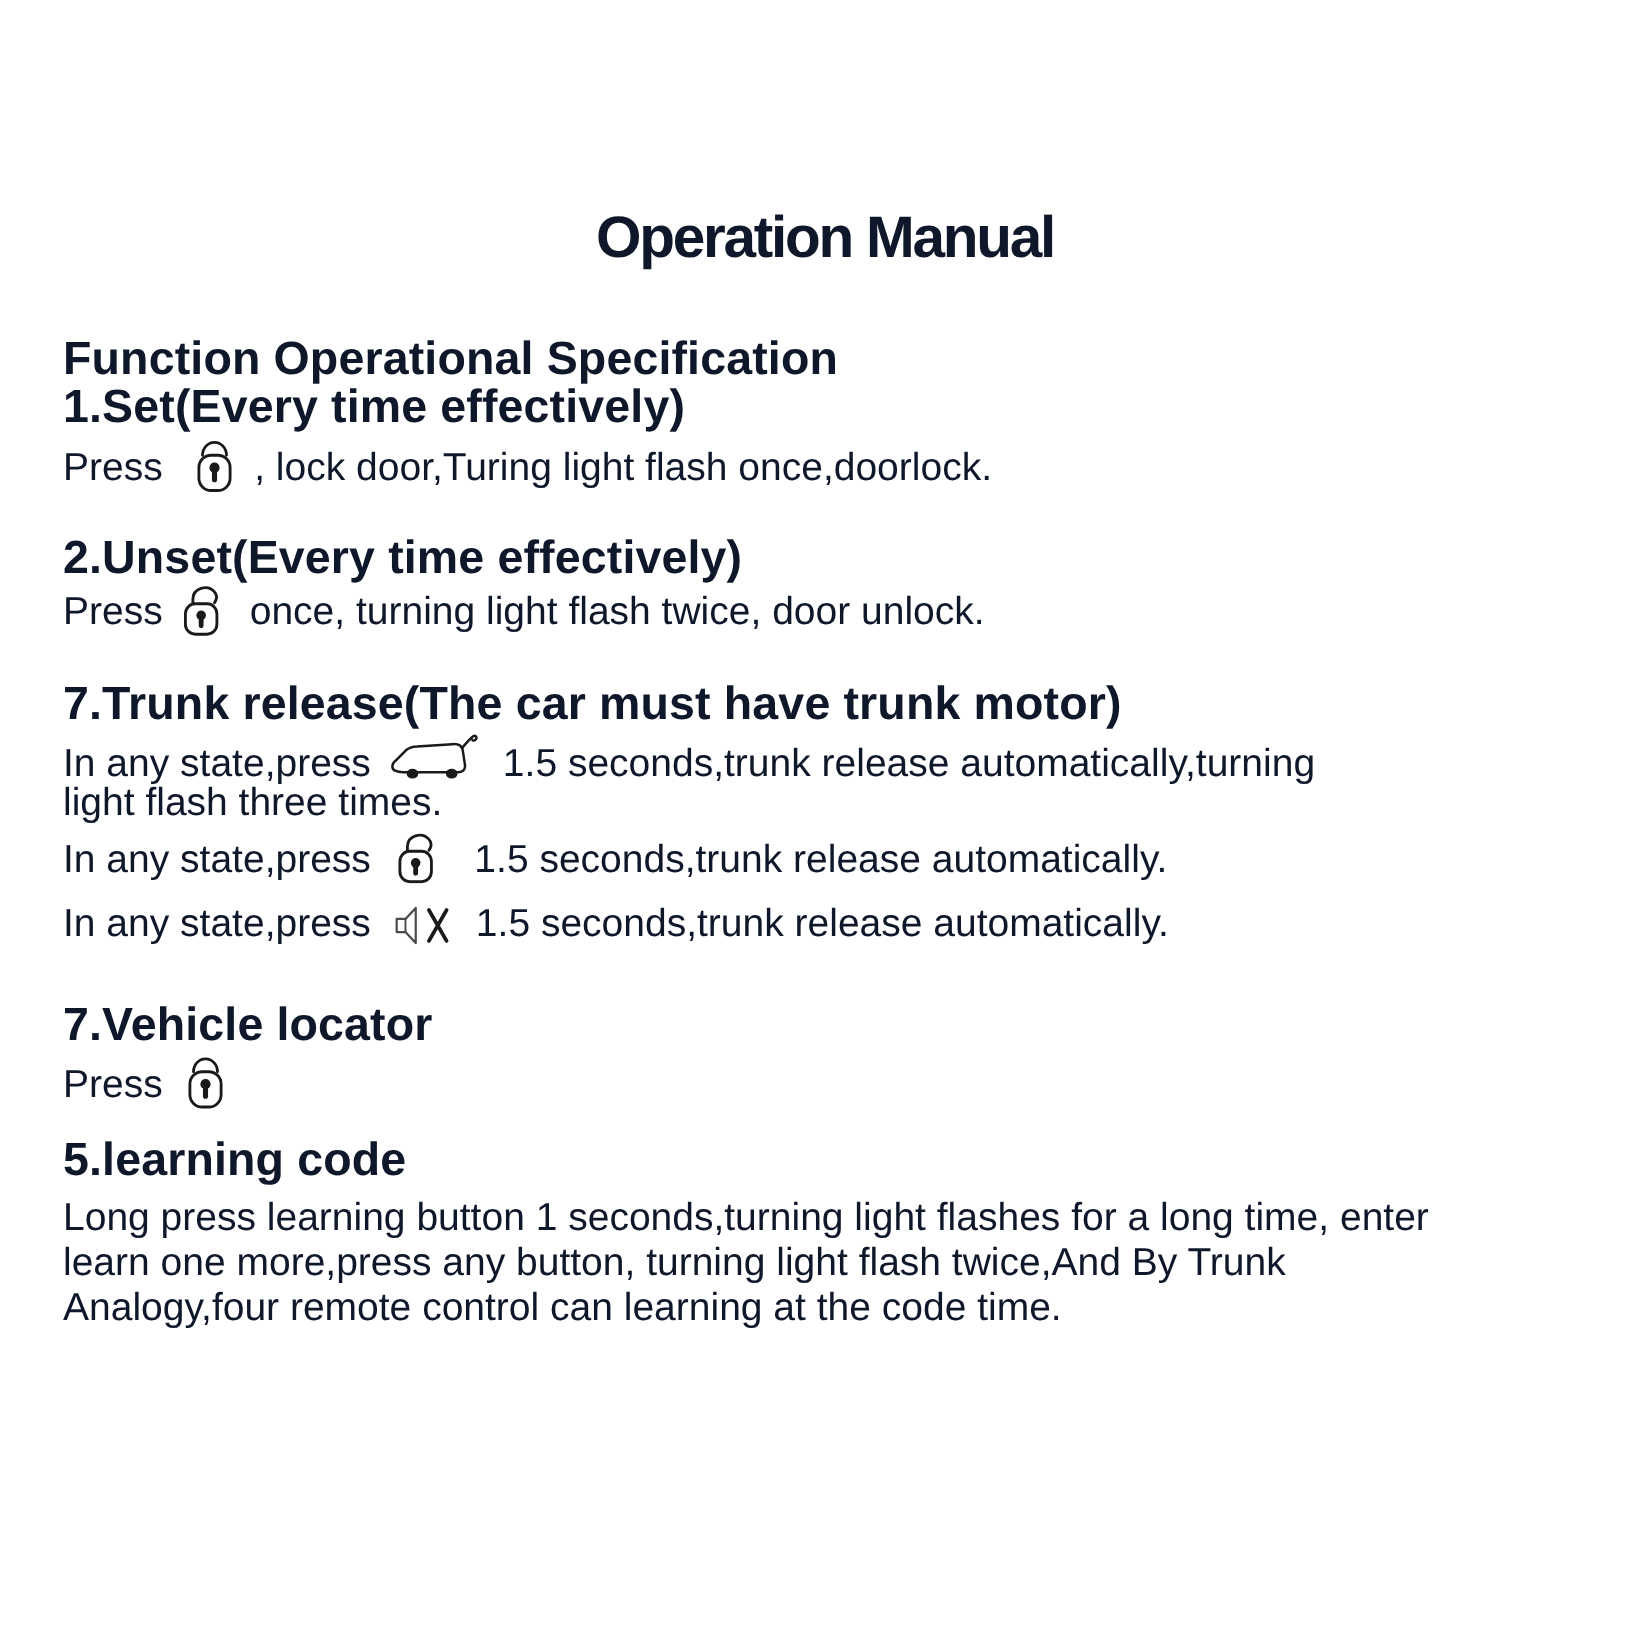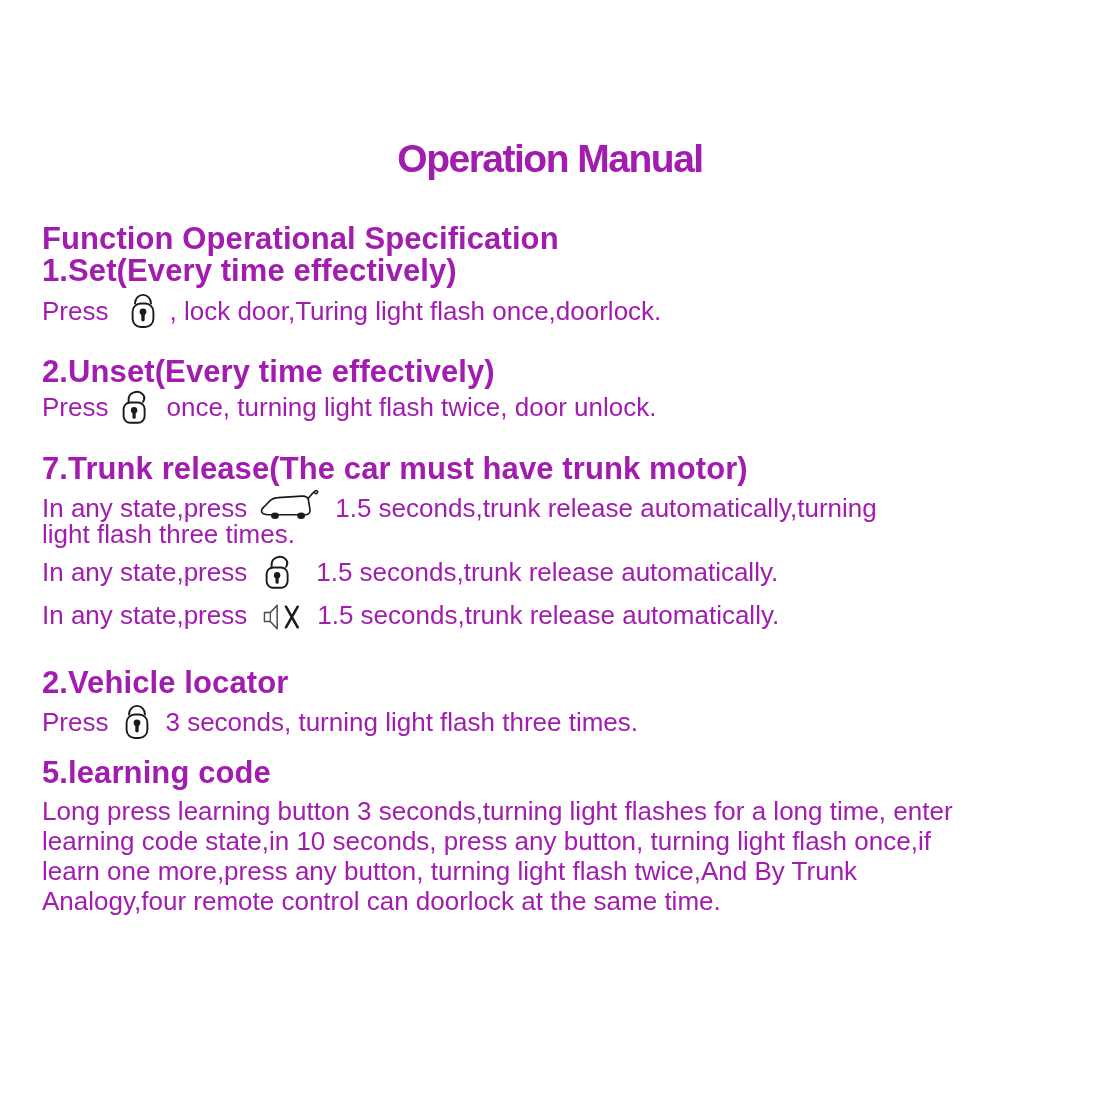"Operation Manual" .page { color: #a21caf -> #0f172a }
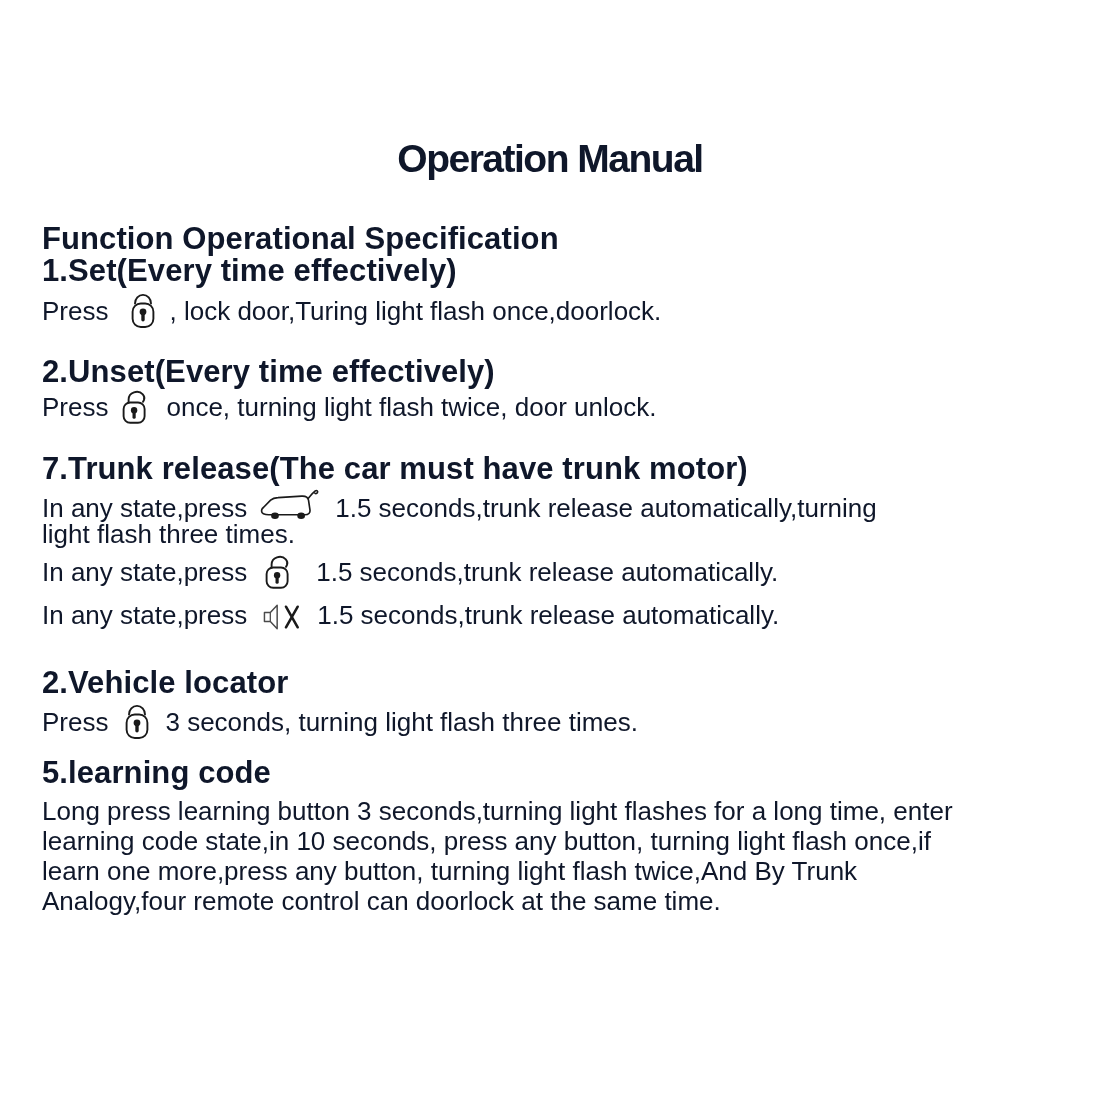"2.Vehicle locator" div.abs { text: 2.Vehicle -> 7.Vehicle }
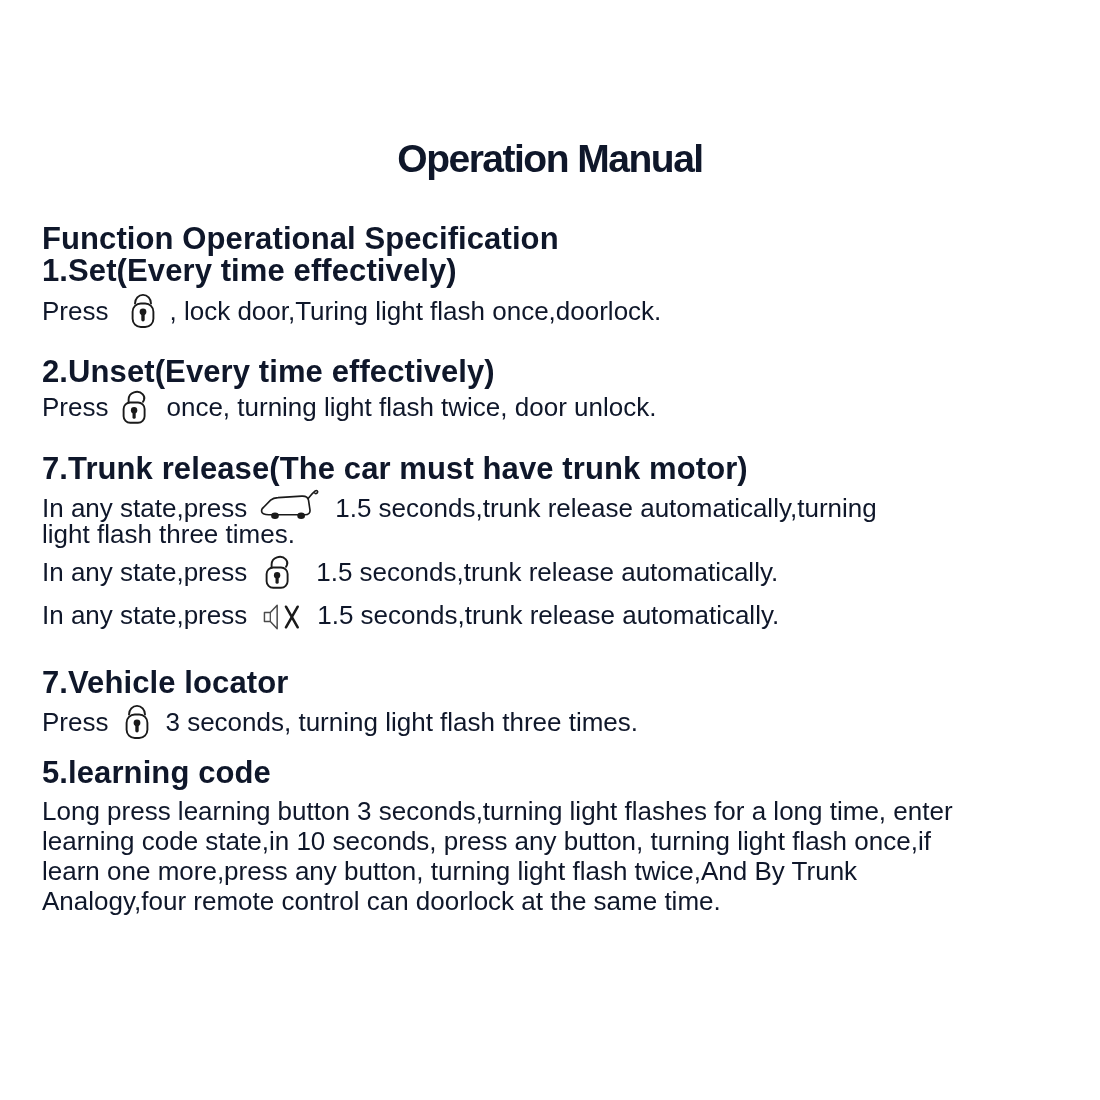"3 seconds, turning light flash" span { html: <span>3 seconds, turning light flash three times.</span> -> none }
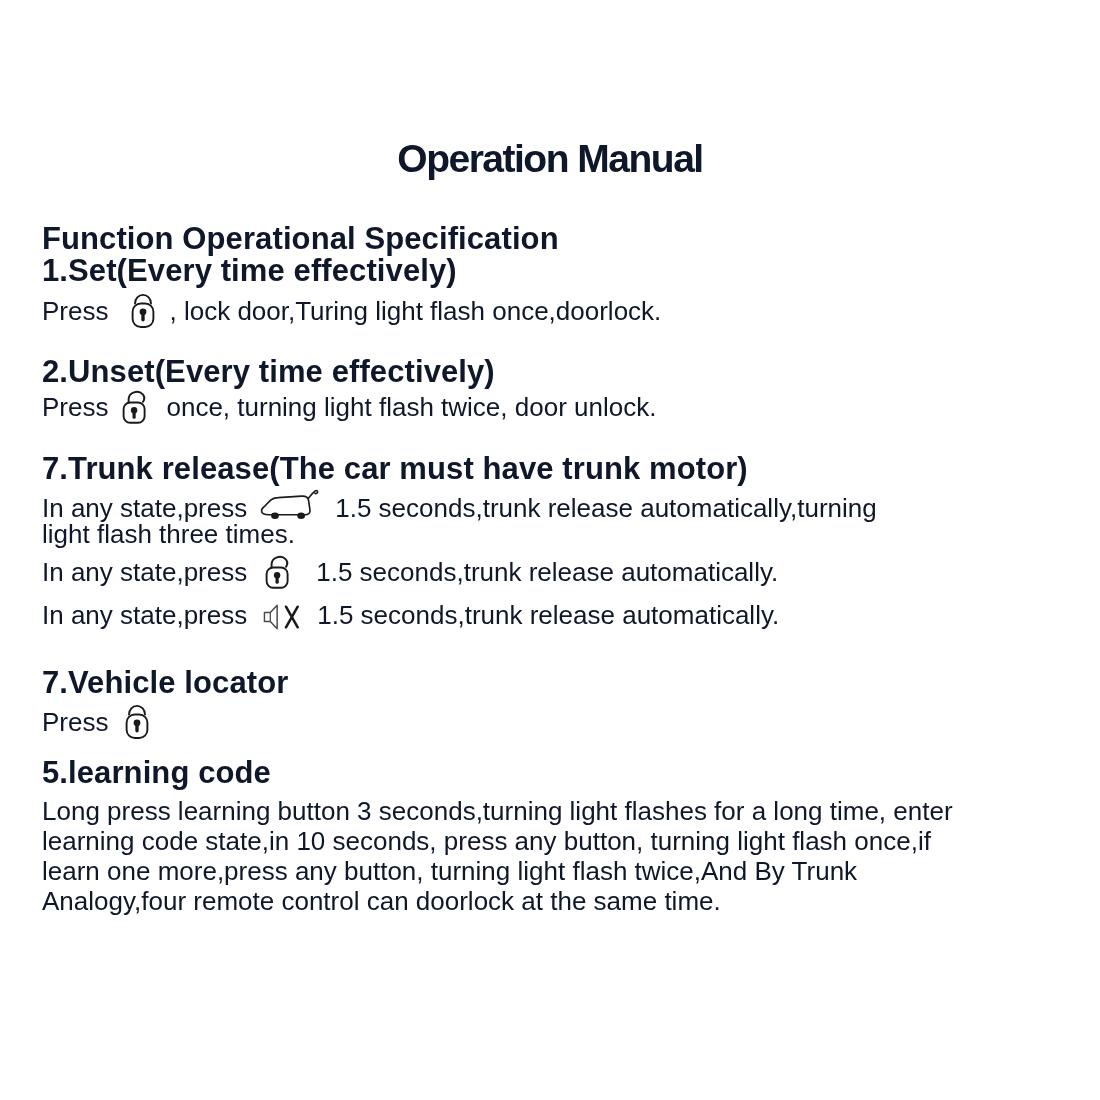"Long press learning button 3" div.t { text: 3 -> 1 }
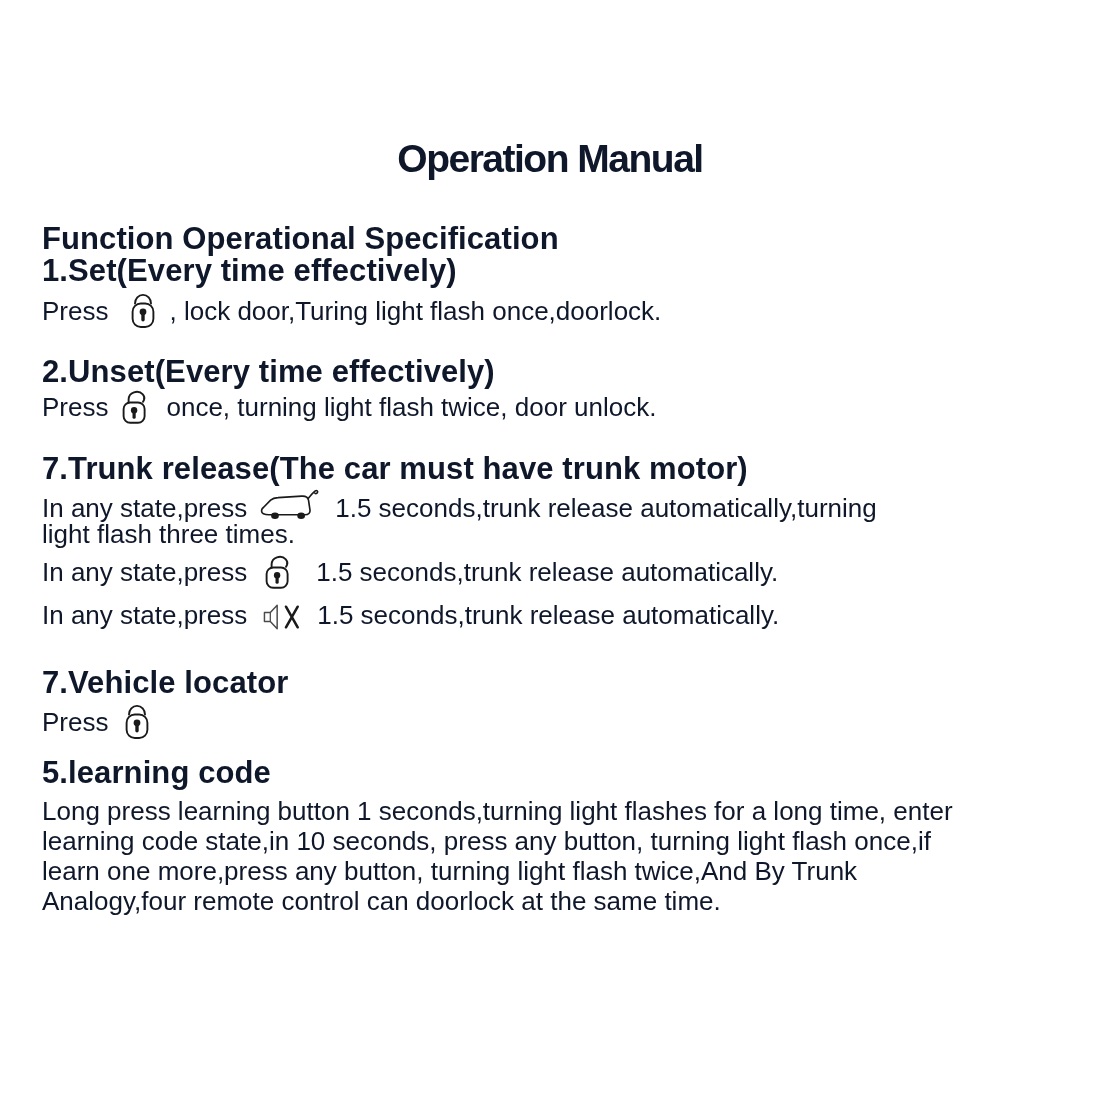"learning code state,in 10 seconds," div.t { html: <div>learning code state,in 10 seconds, press any button, turning light flash once,if</div> -> none }
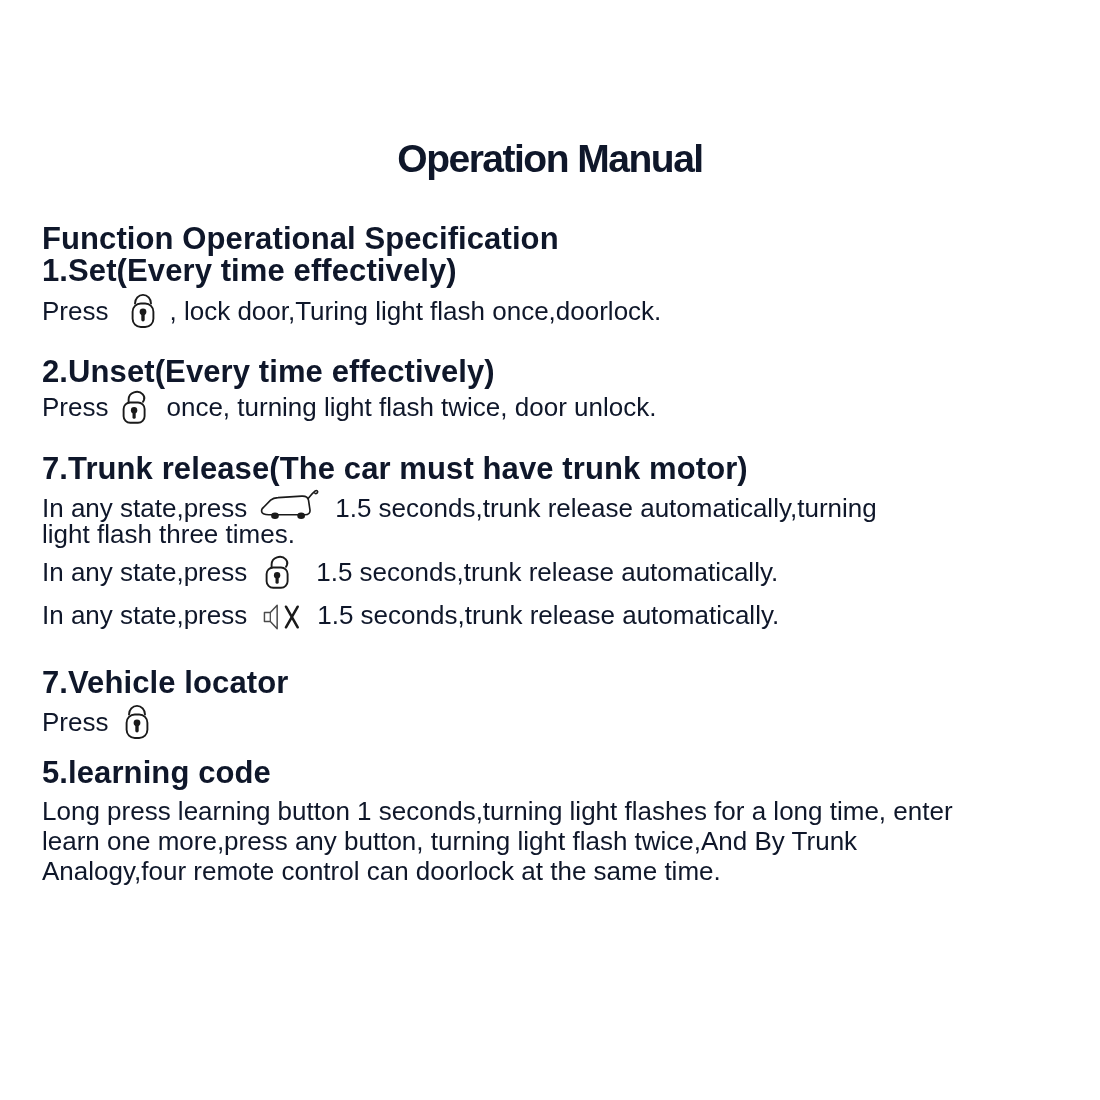"Analogy,four remote control can doorlock" div.t { text: doorlock at the same -> learning at the code }
